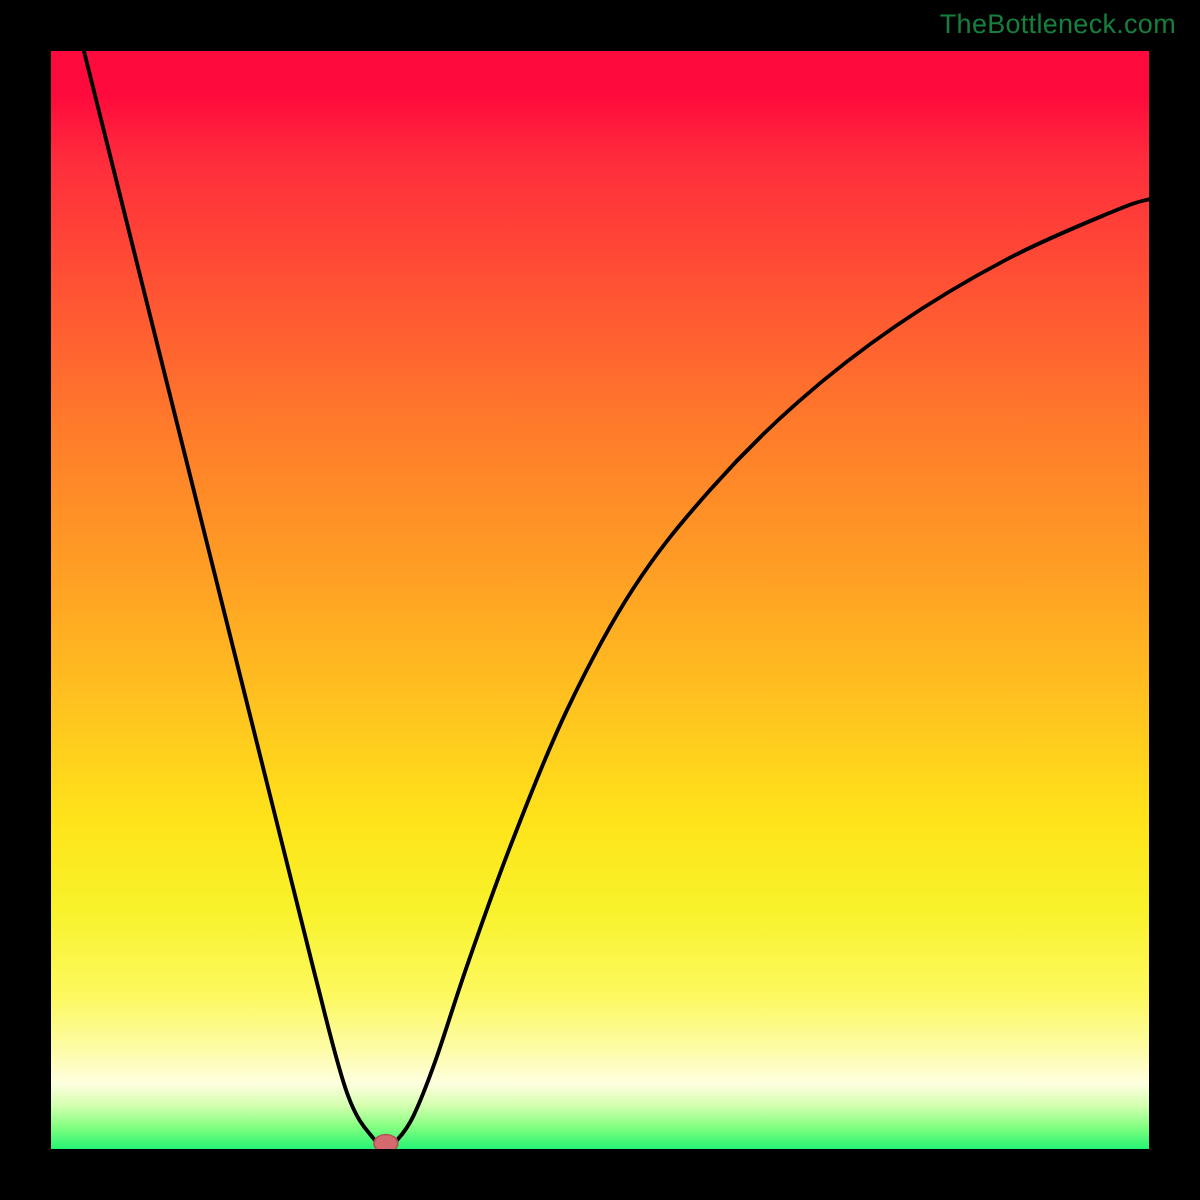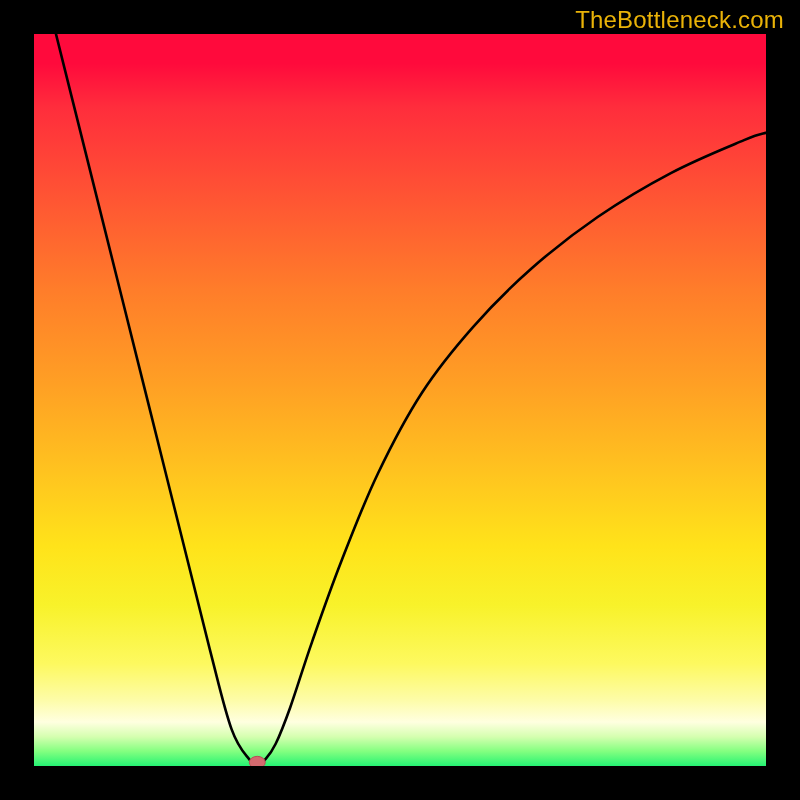"TheBottleneck.com" .watermark { color: #eab308 -> #15803d; font-size: 24px -> 18px }
